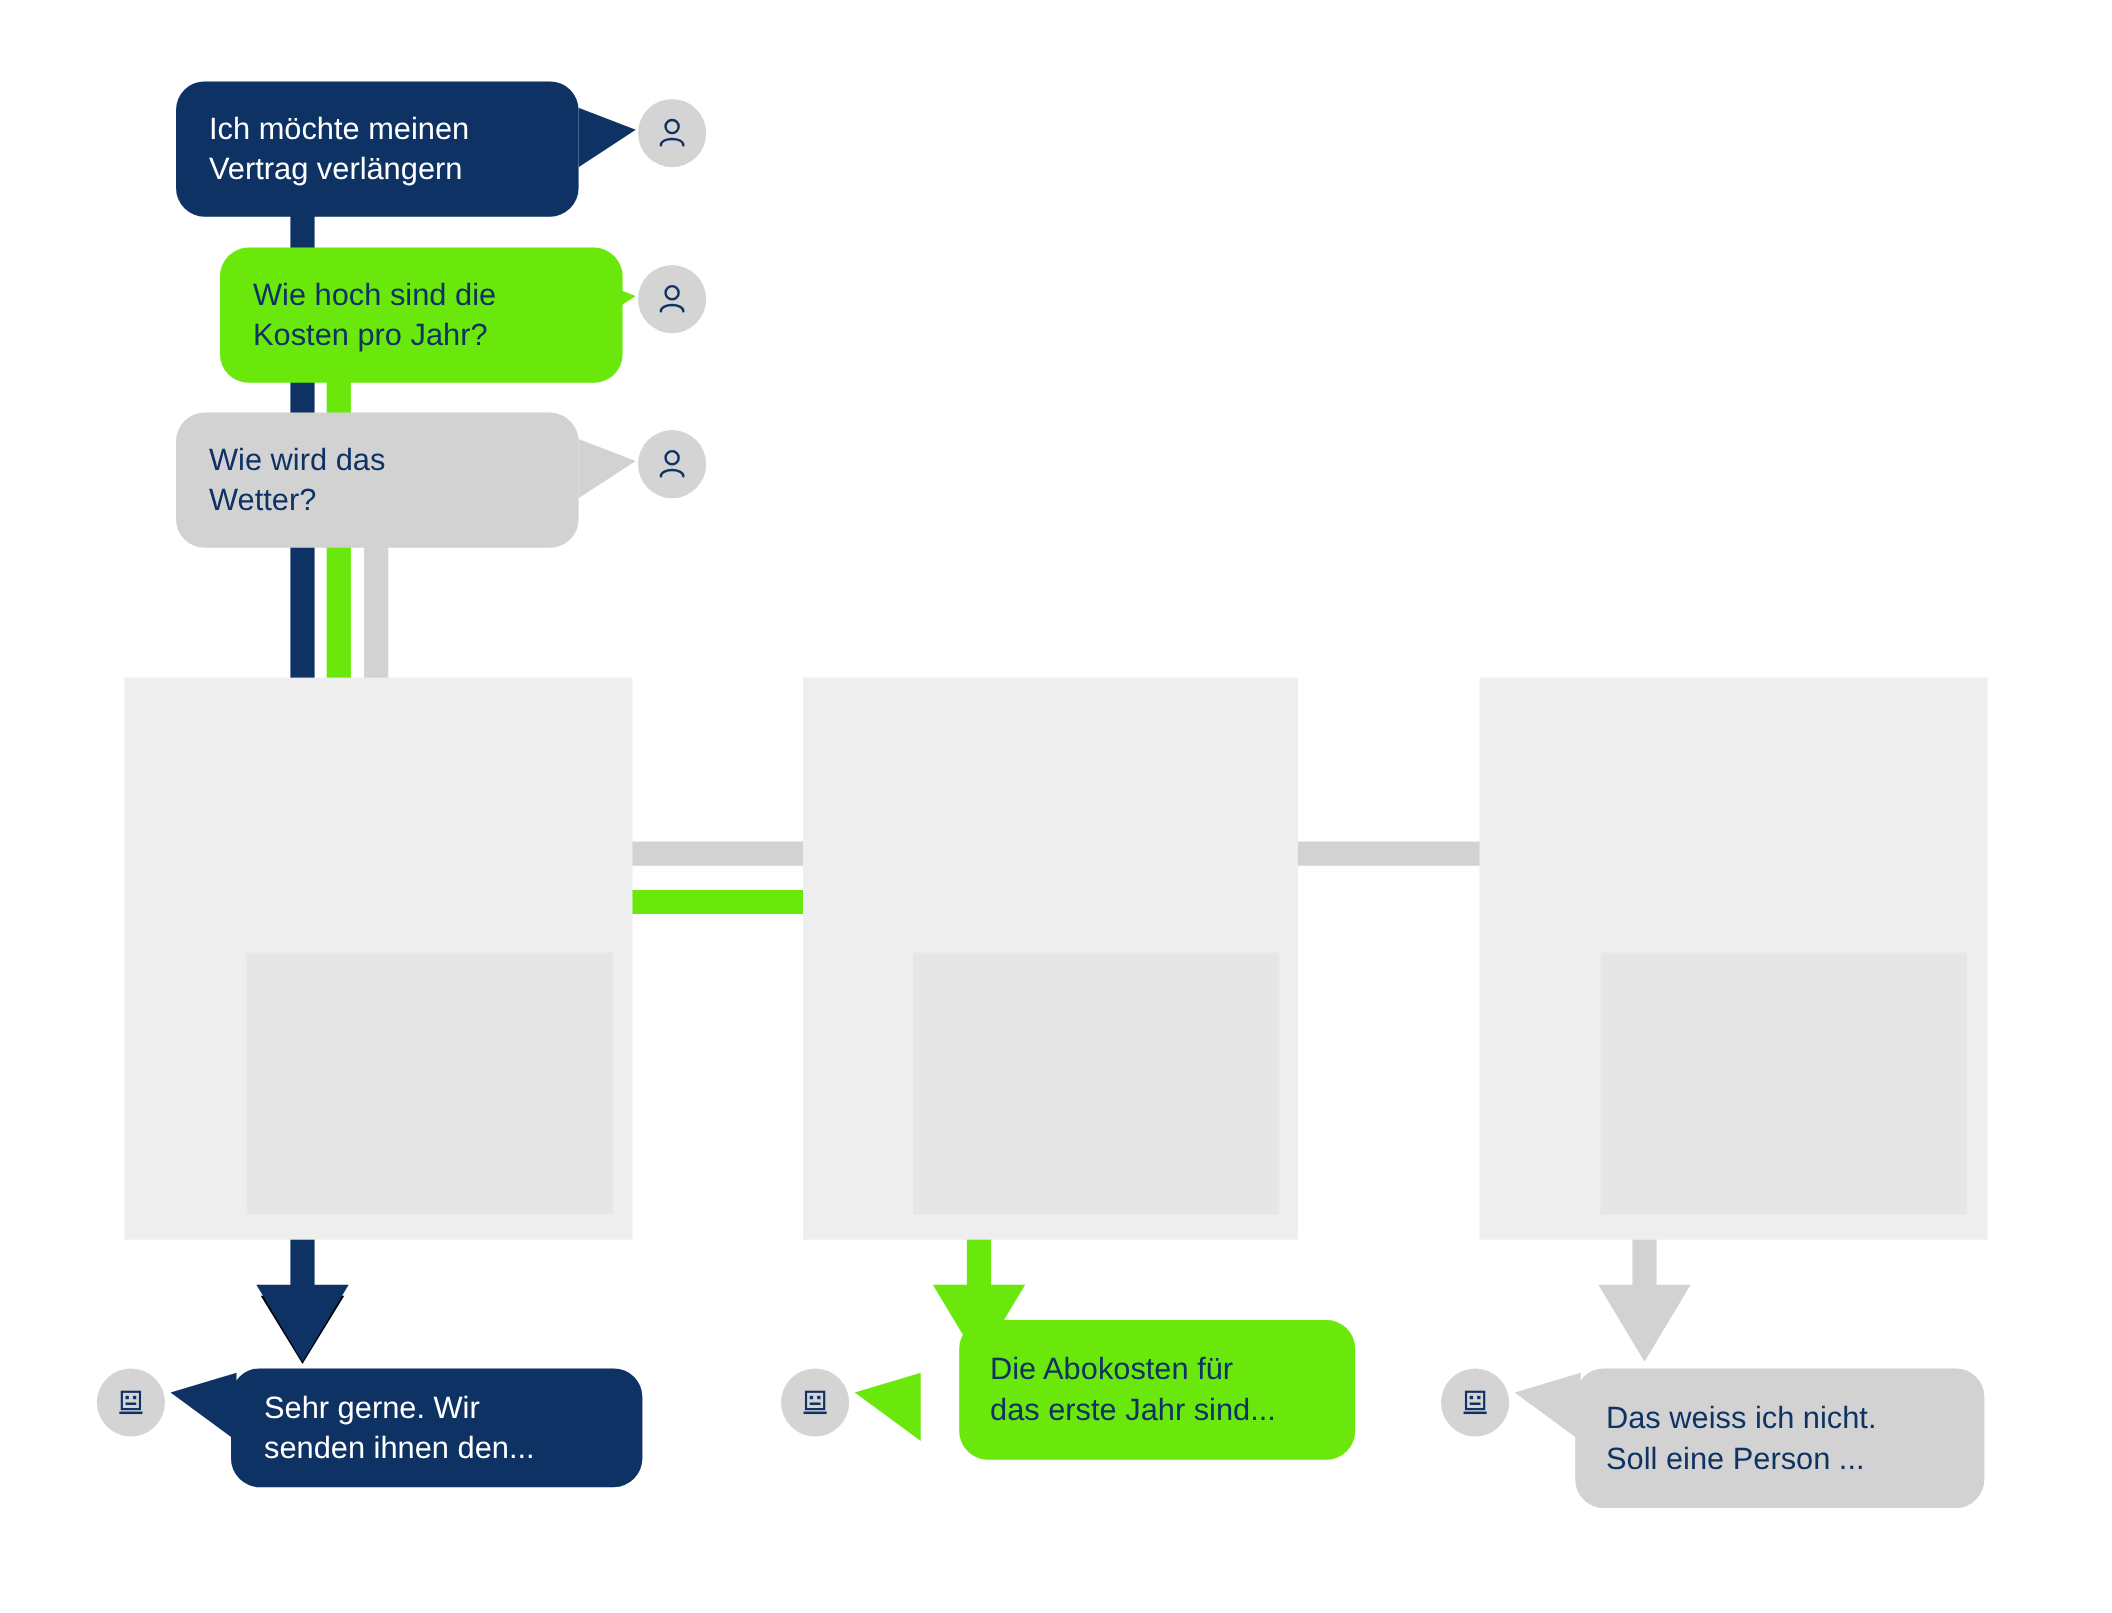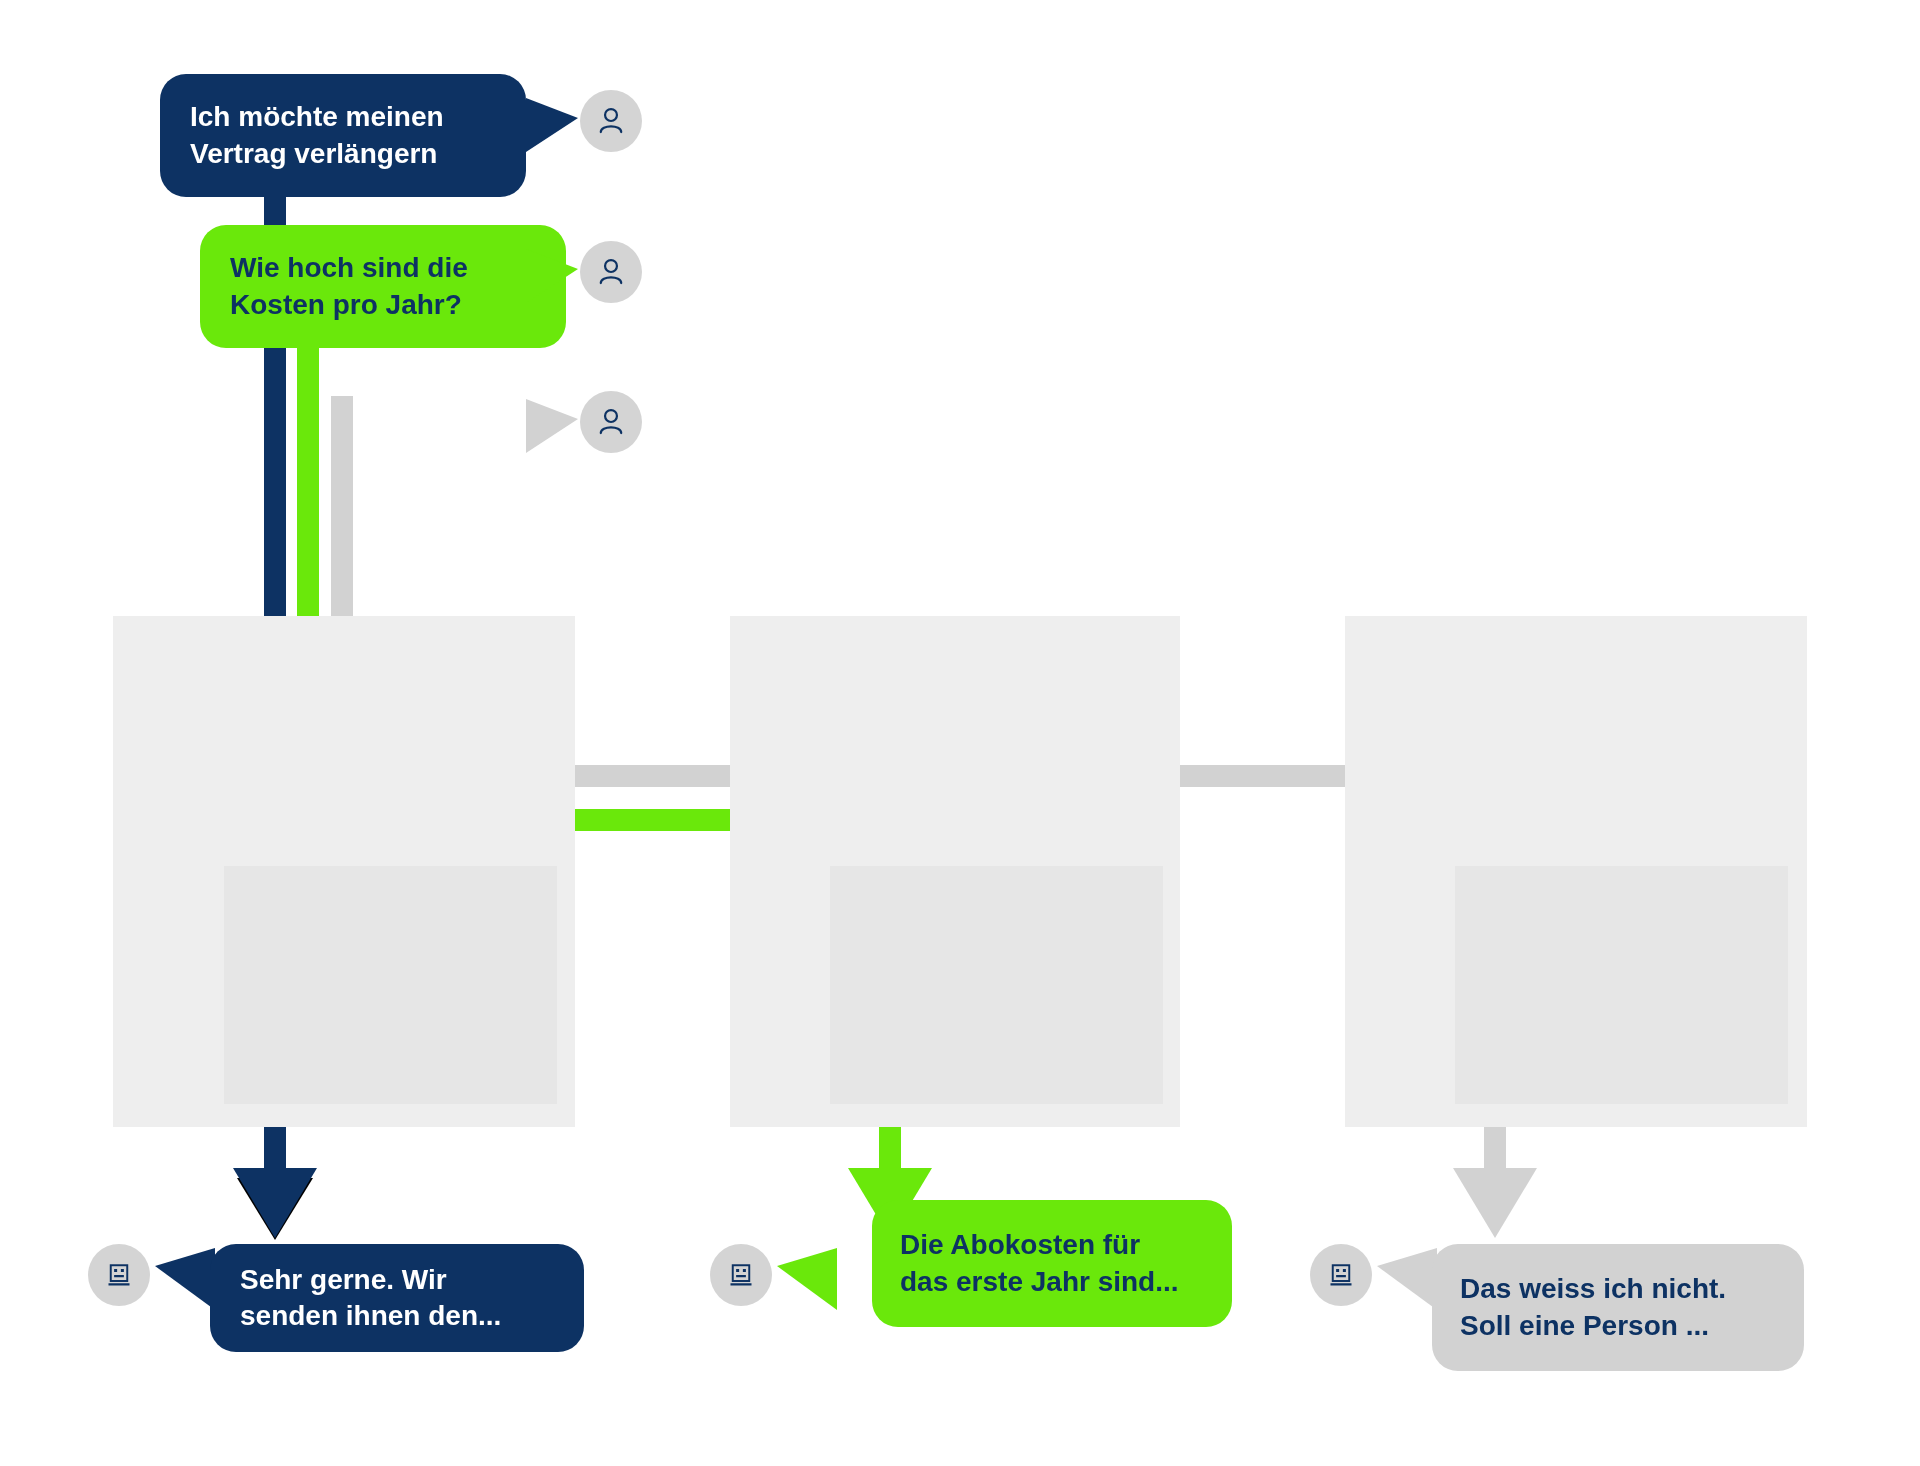"Ich möchte meinen" .bubble .txt { font-weight: bold -> normal }
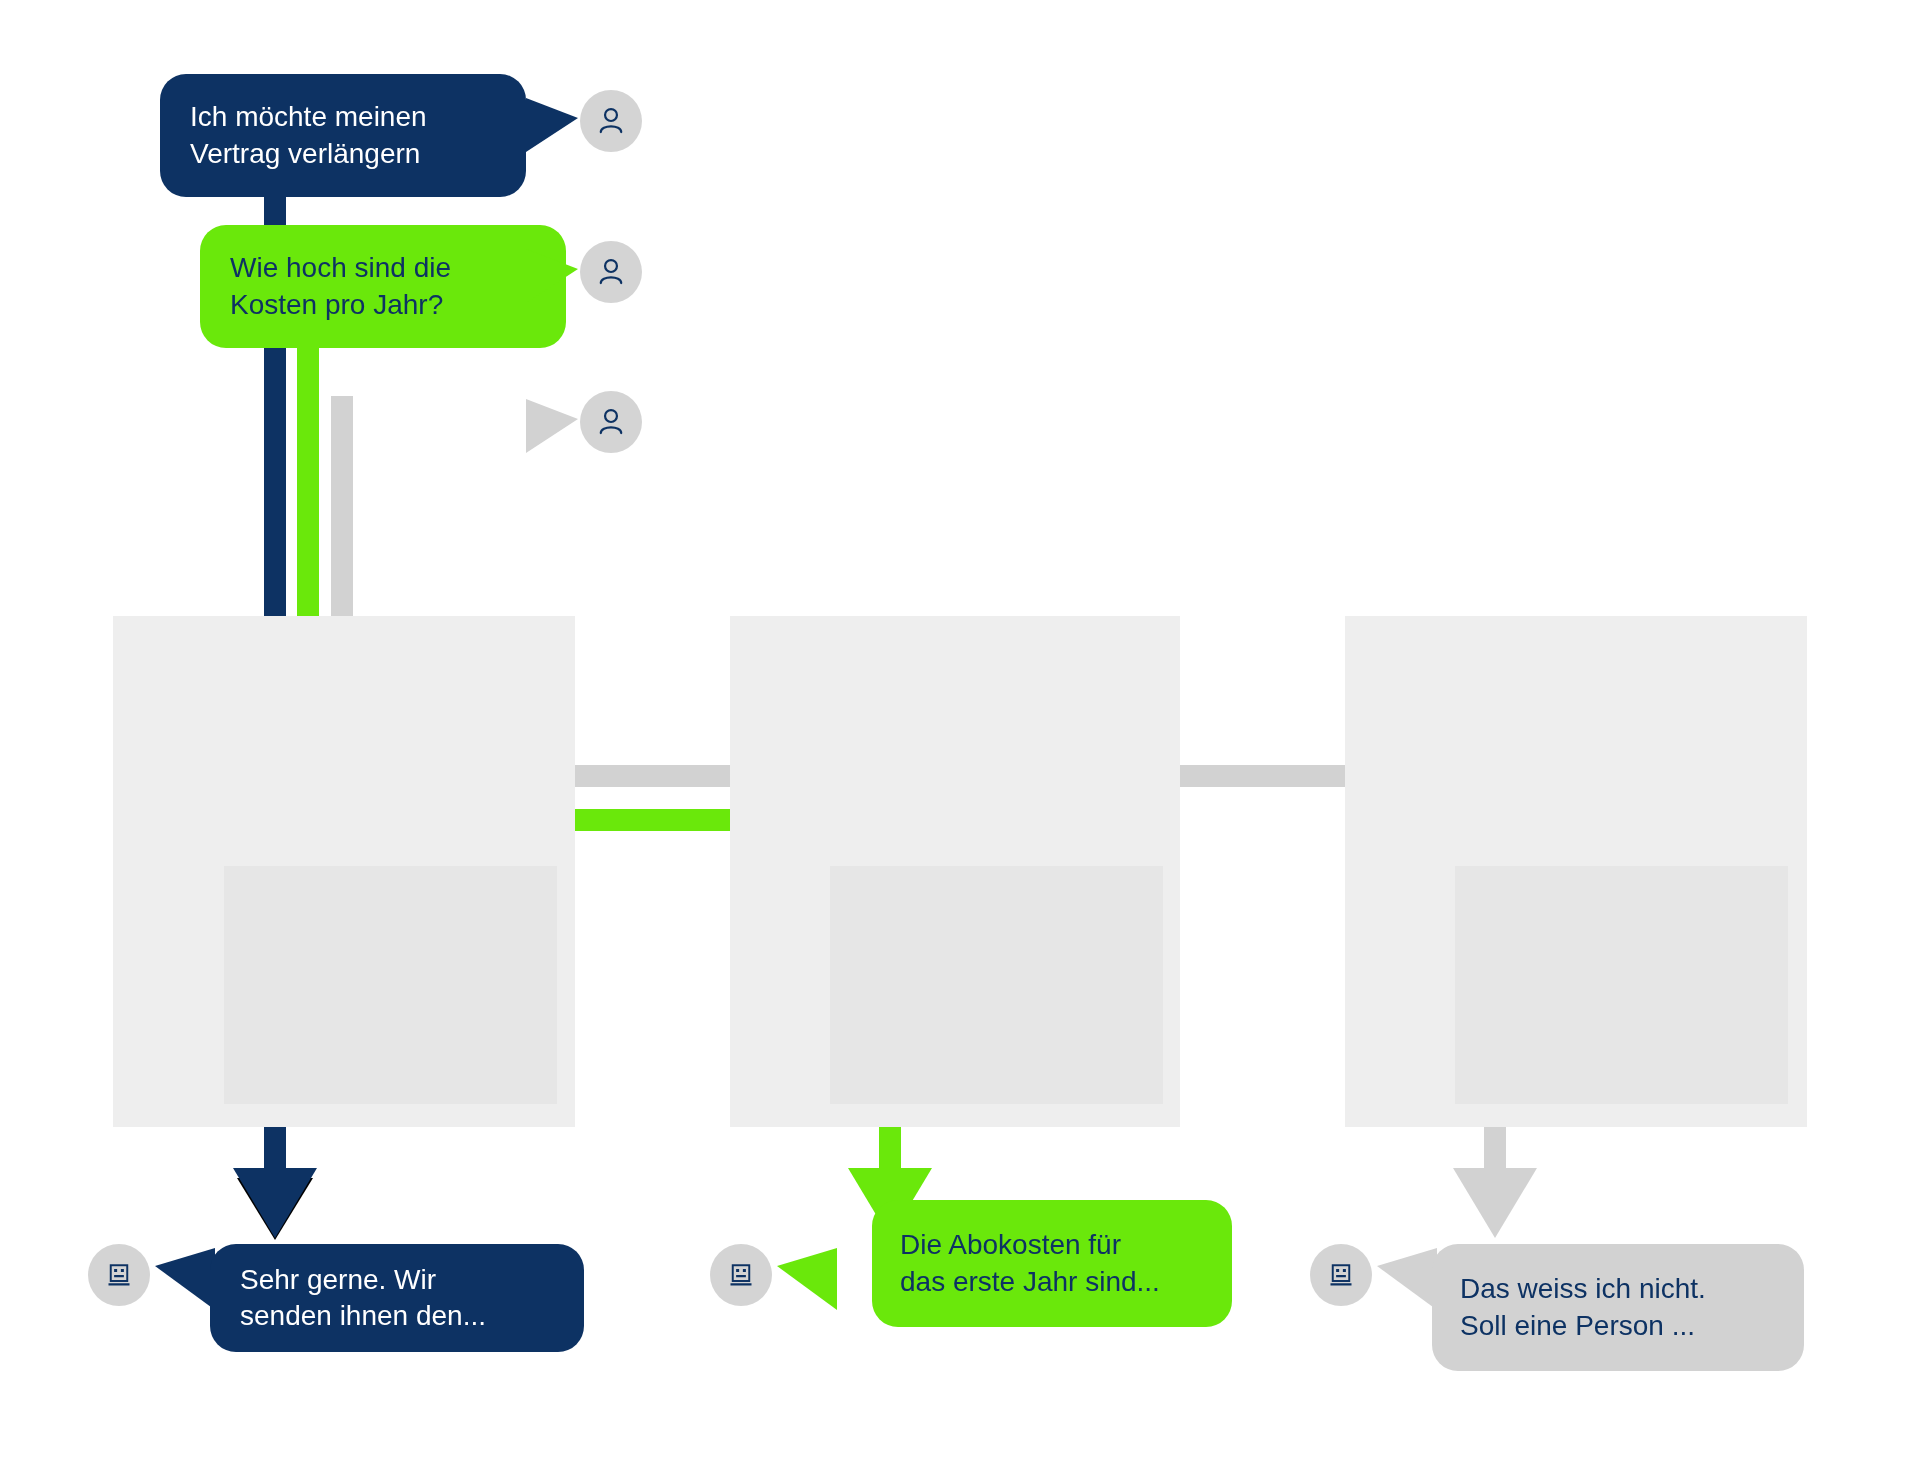"Wie wird das" div.bubble { html: none -> <div> <span>Wie wird das Wetter?</span> </div> }
